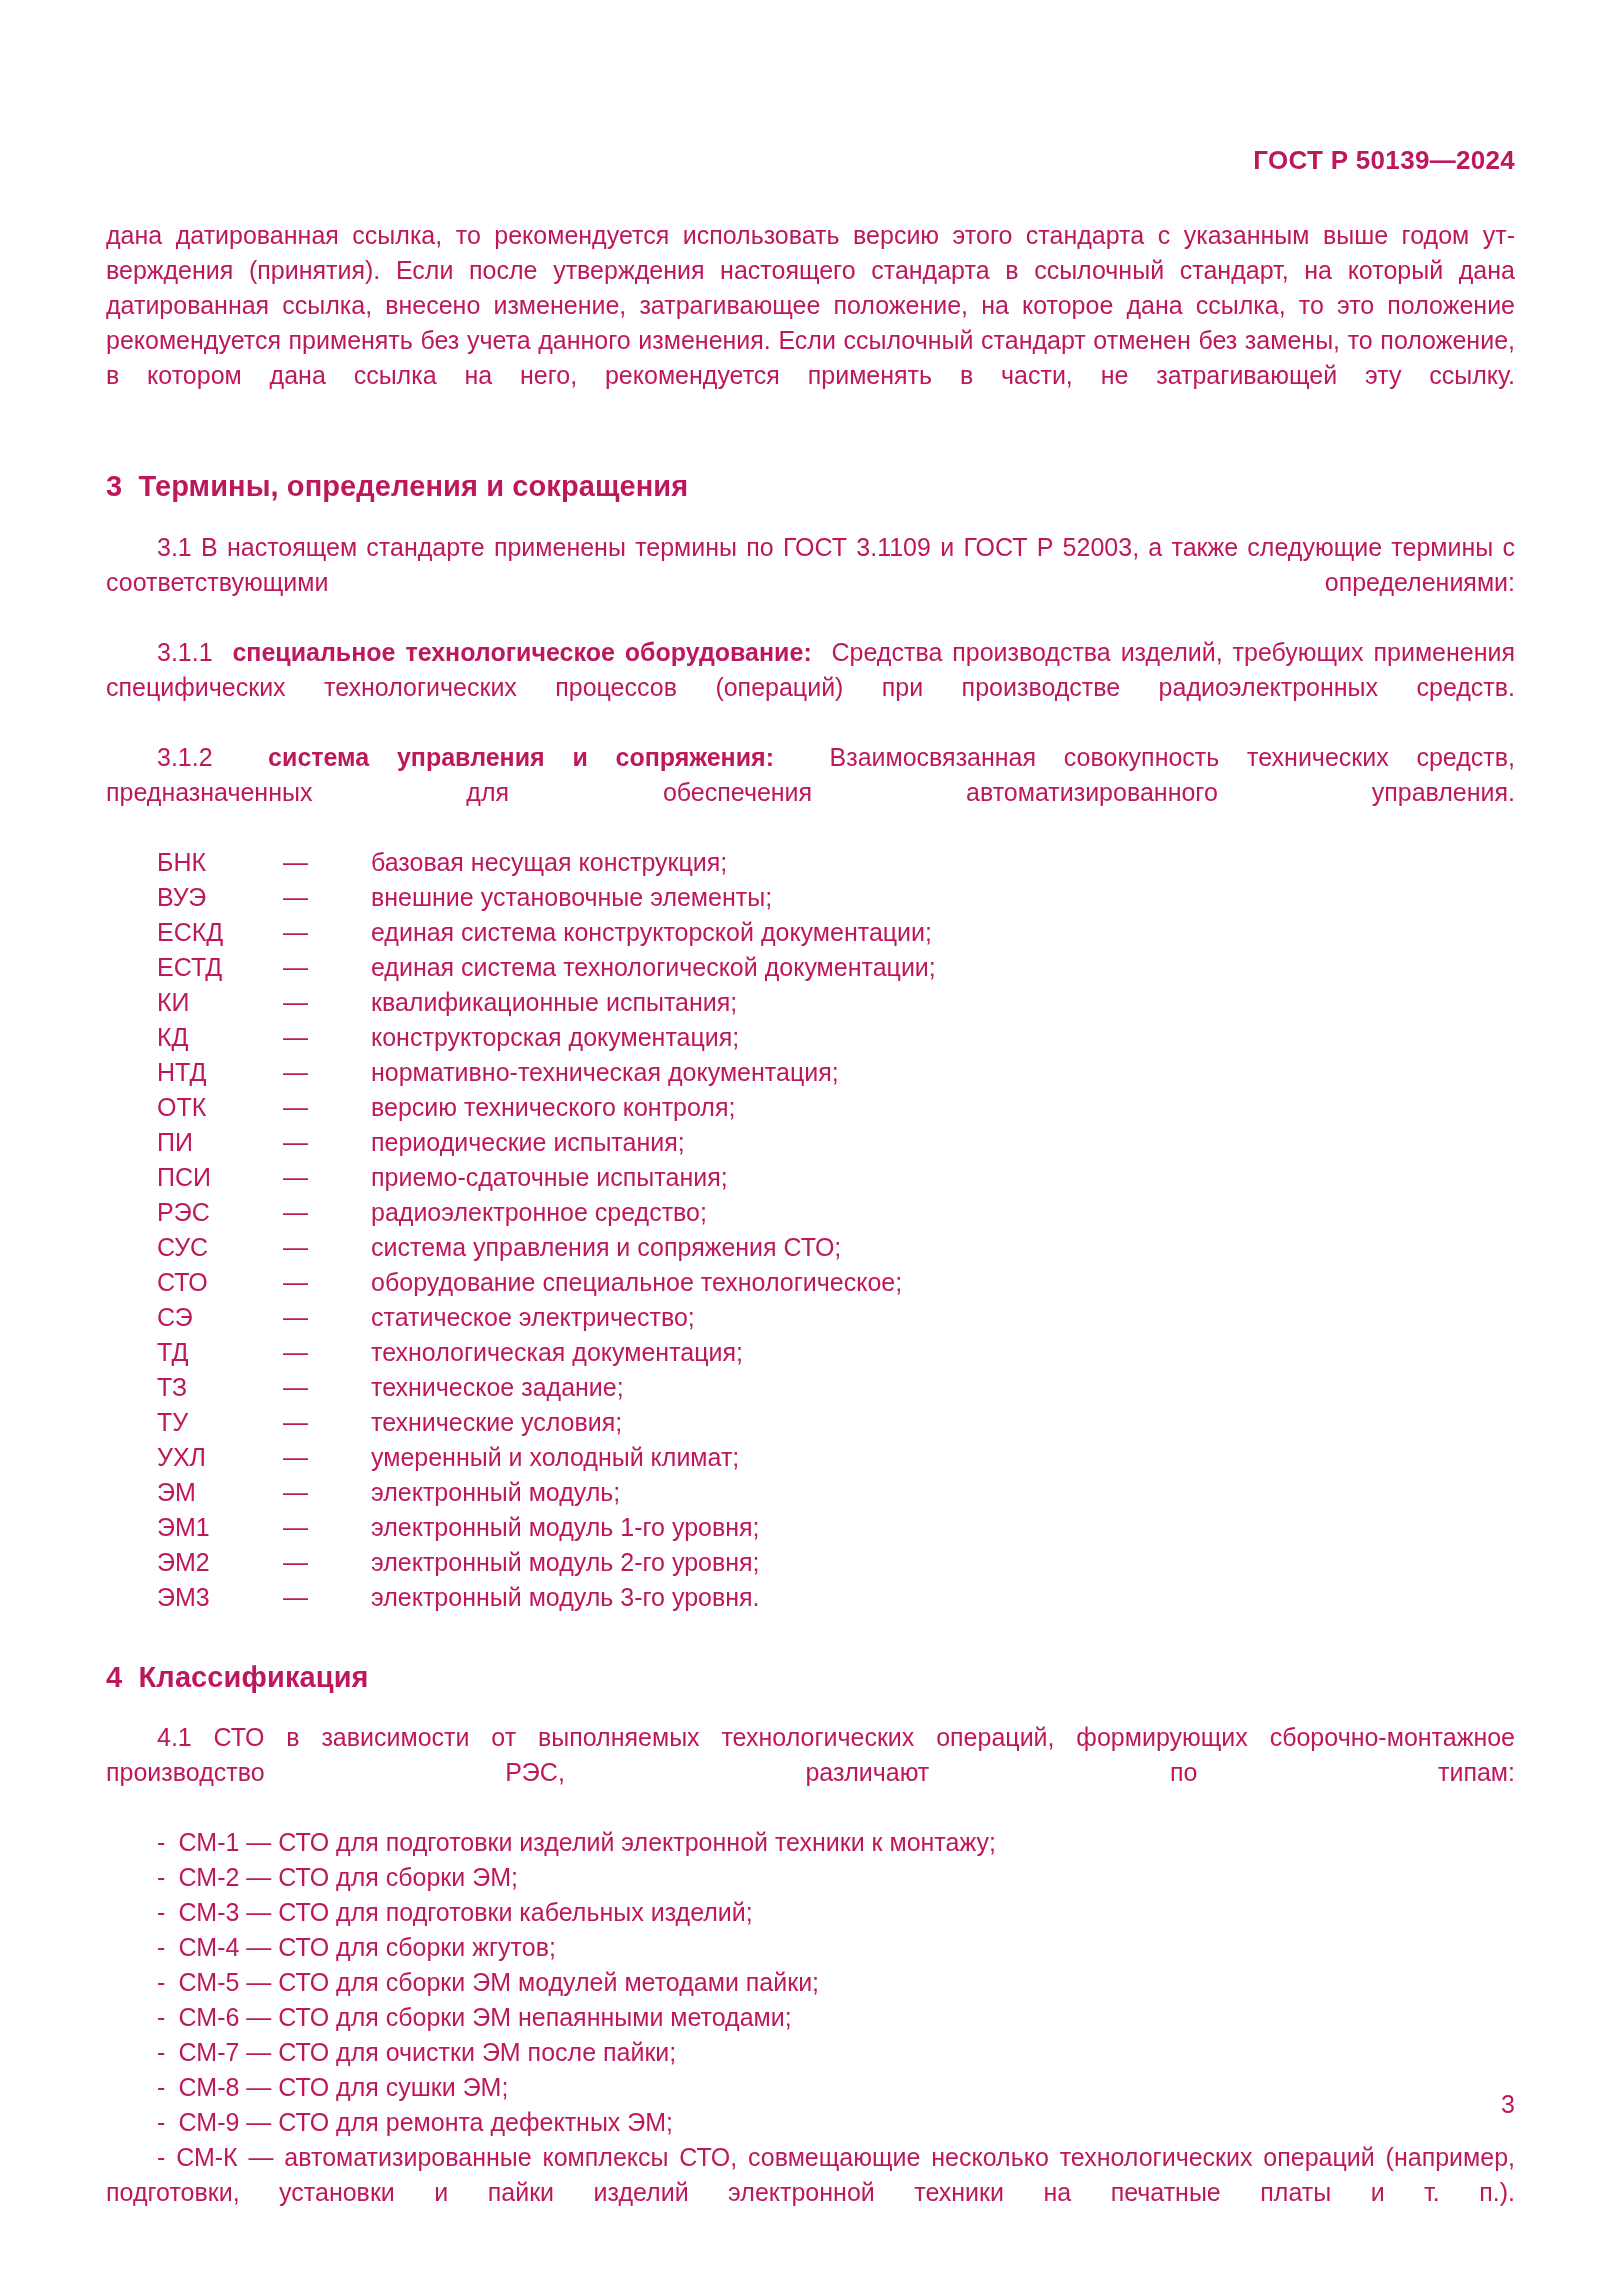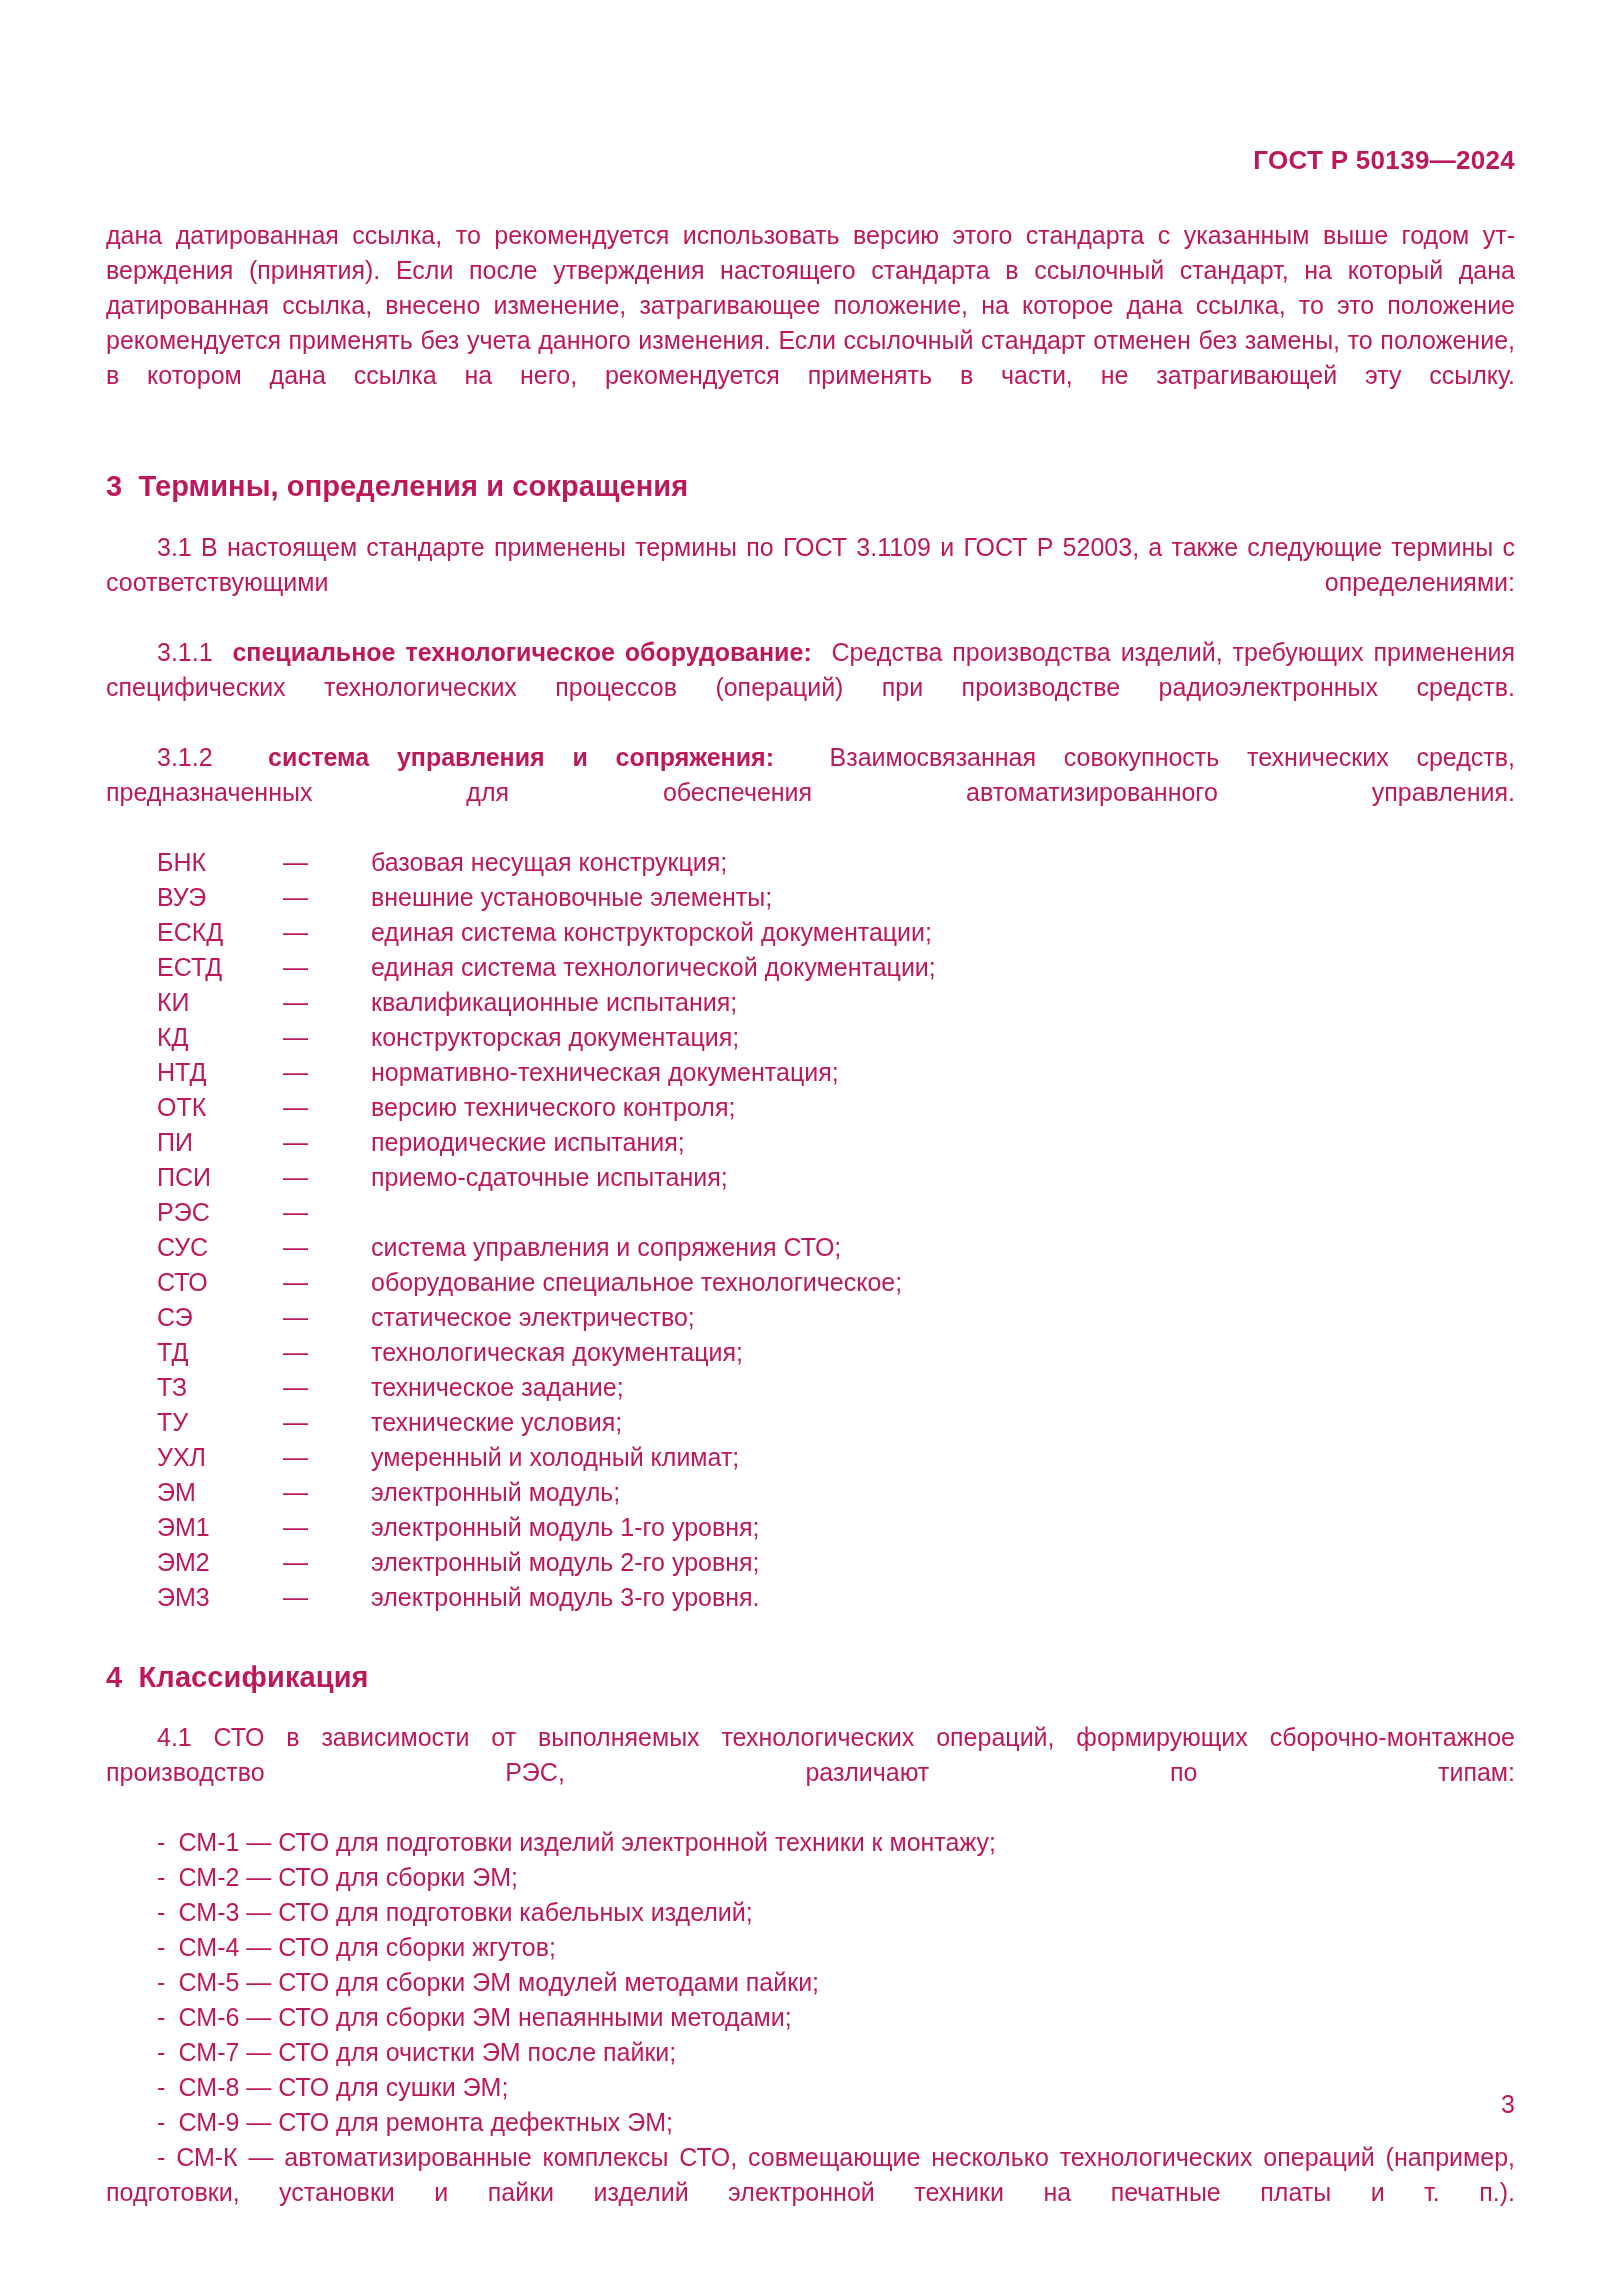"радиоэлектронное средство;" span.abbr-val { html: none -> <span>радиоэлектронное средство;</span> }
